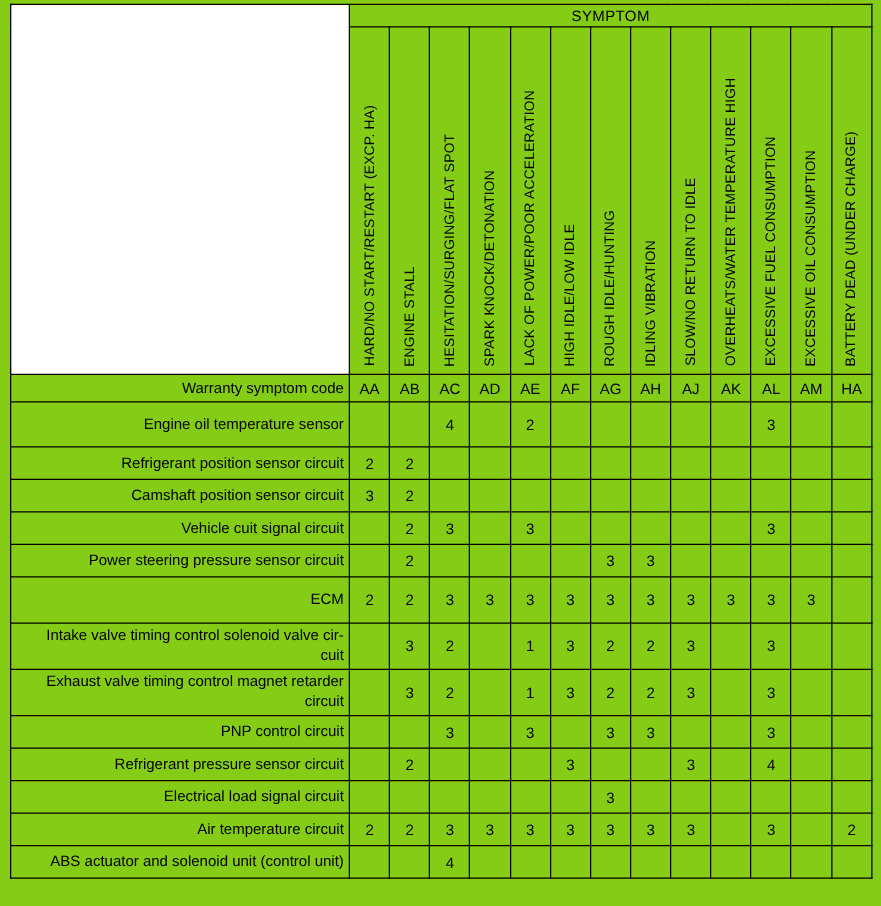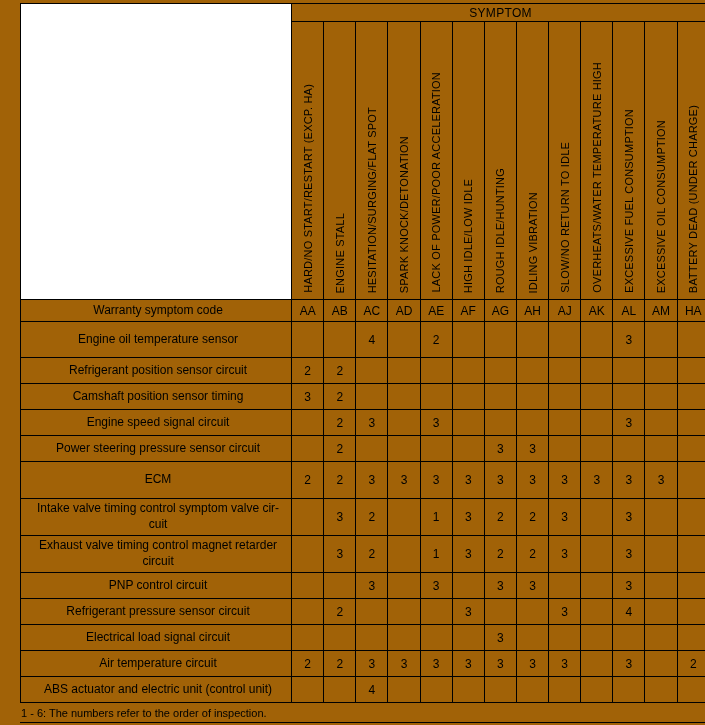"SYMPTOM" .page { background: #a16207 -> #84cc16; padding: 3px 7px 0 20px -> 3px 7px 0 8px }
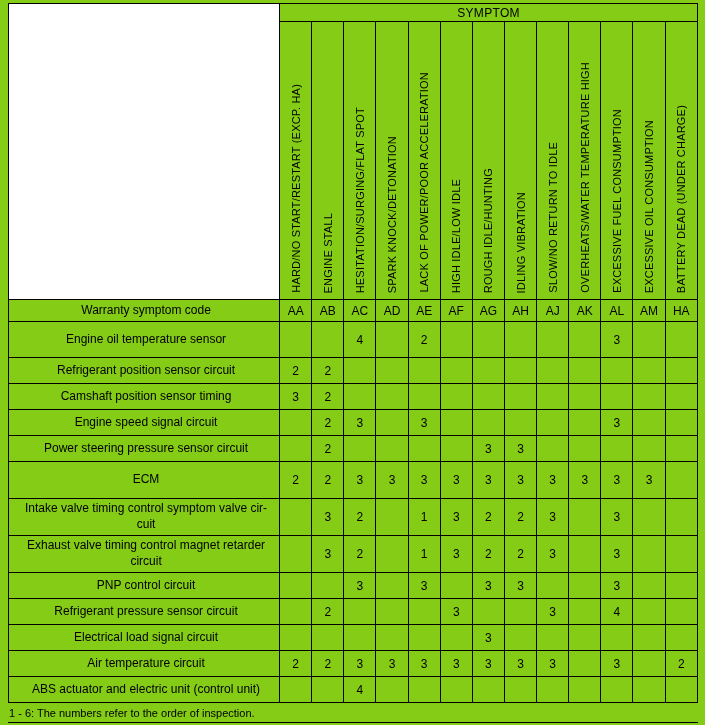"Warranty symptom code" .label-cell { text-align: center -> right }
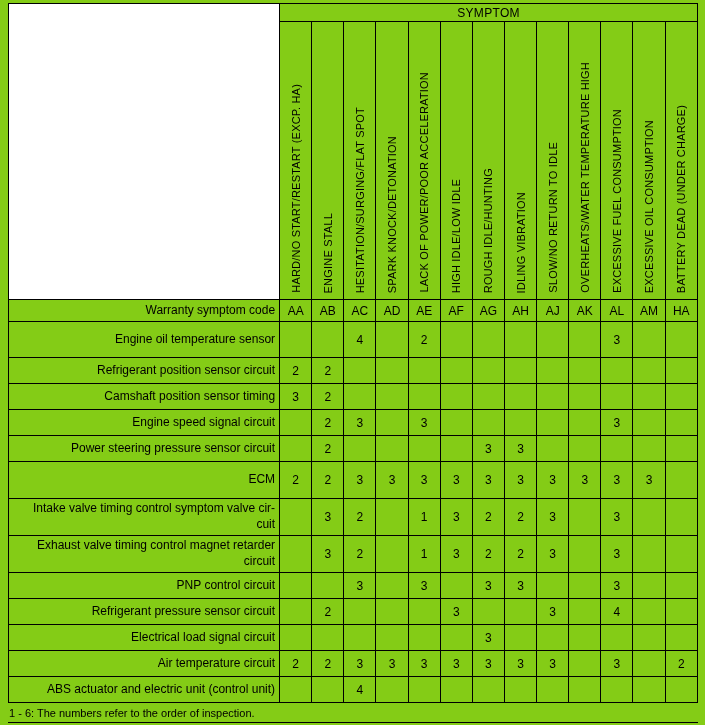"Camshaft position sensor timing" td.label-cell { text: timing -> circuit }
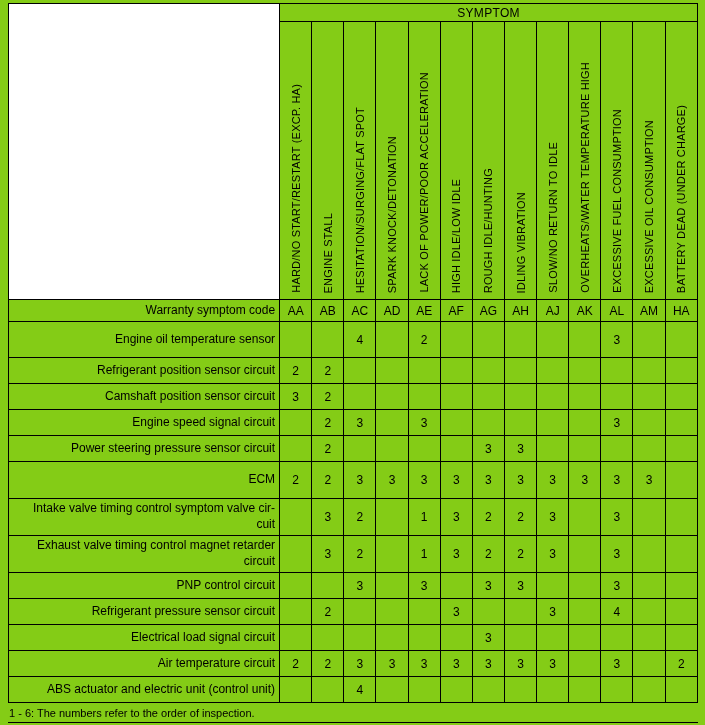"Engine speed signal circuit" td.label-cell { text: Engine speed -> Vehicle cuit }
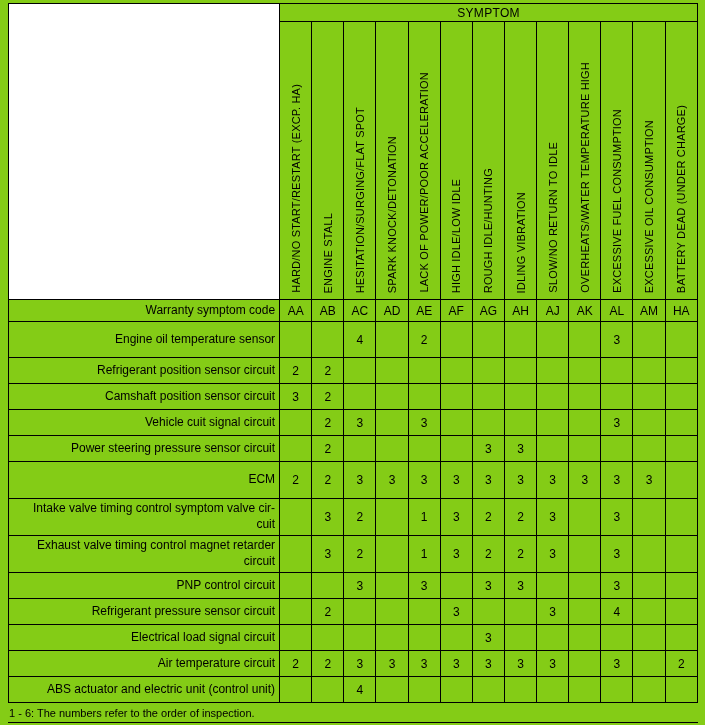"Intake valve timing control symptom" td.label-cell { text: symptom -> solenoid }
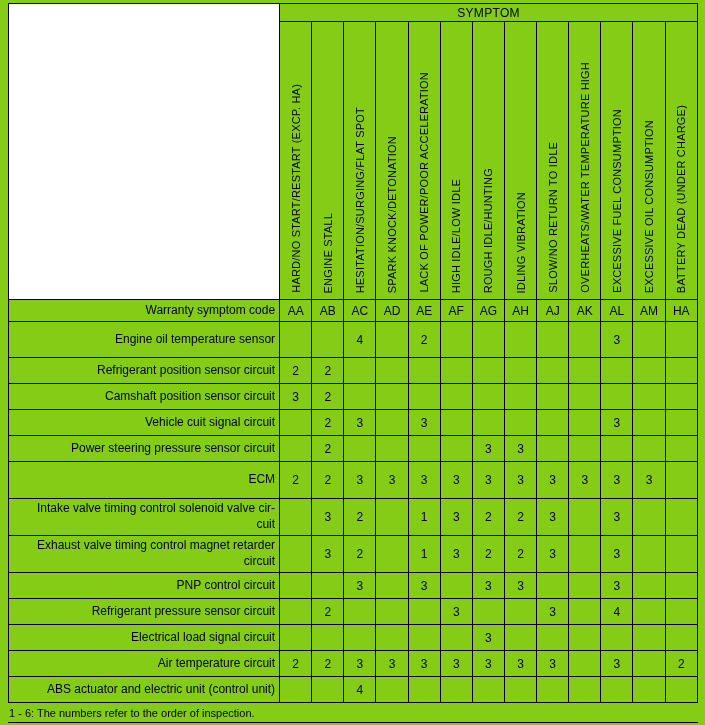"ABS actuator and electric unit" td.label-cell { text: electric -> solenoid }
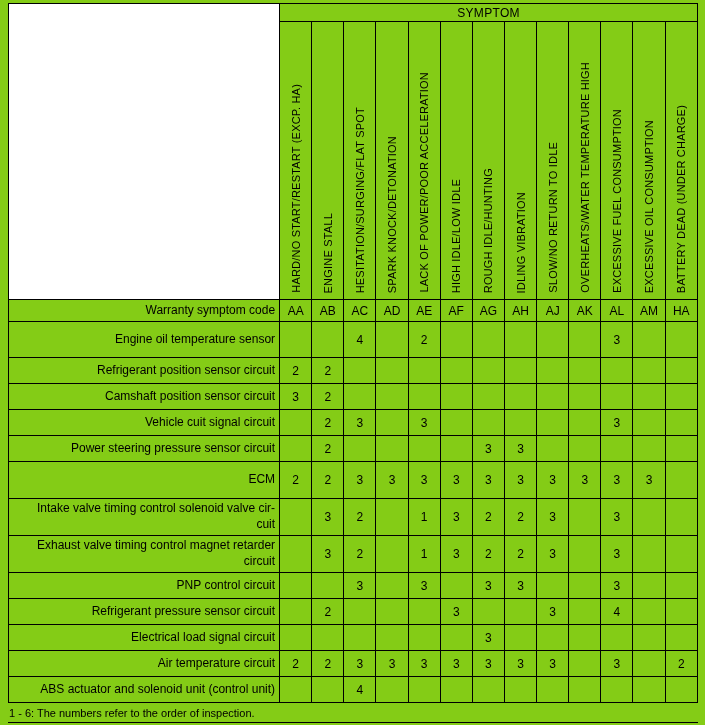"1 - 6: The numbers" div.footnote { html: <div>1 - 6: The numbers refer to the order of inspection.</div> -> none }
